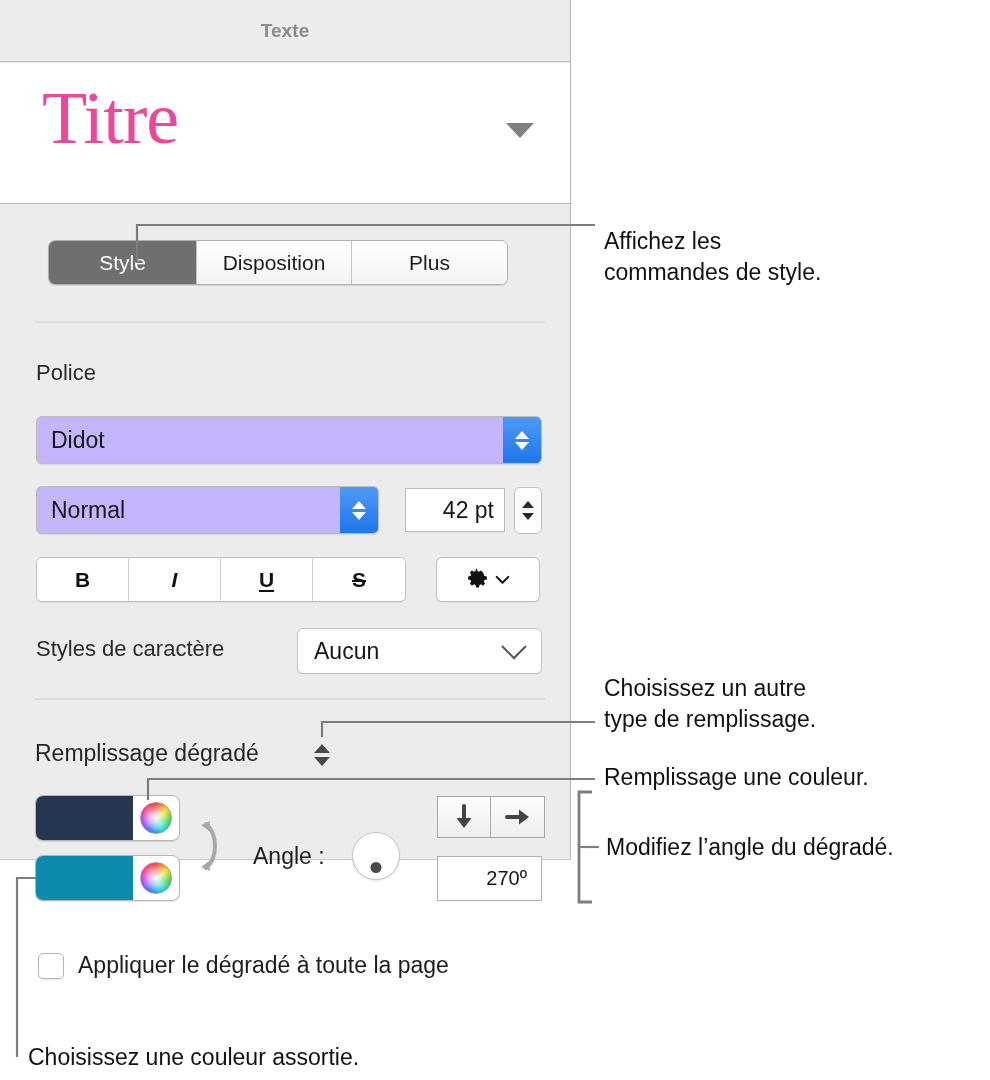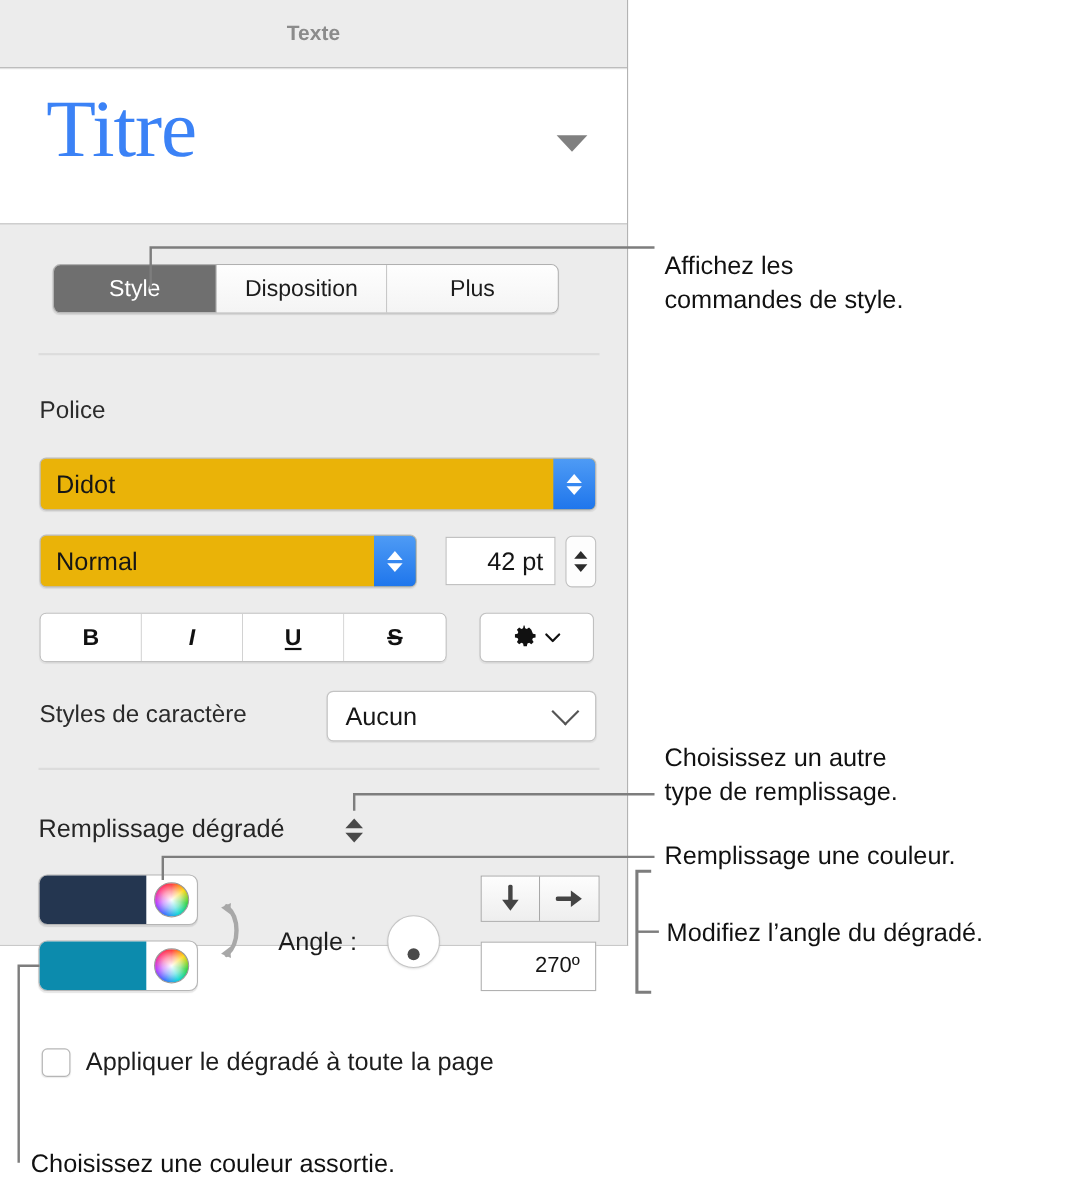"Titre" #stylepreview .sp-name { color: #3b82f6 -> #ec4899 }
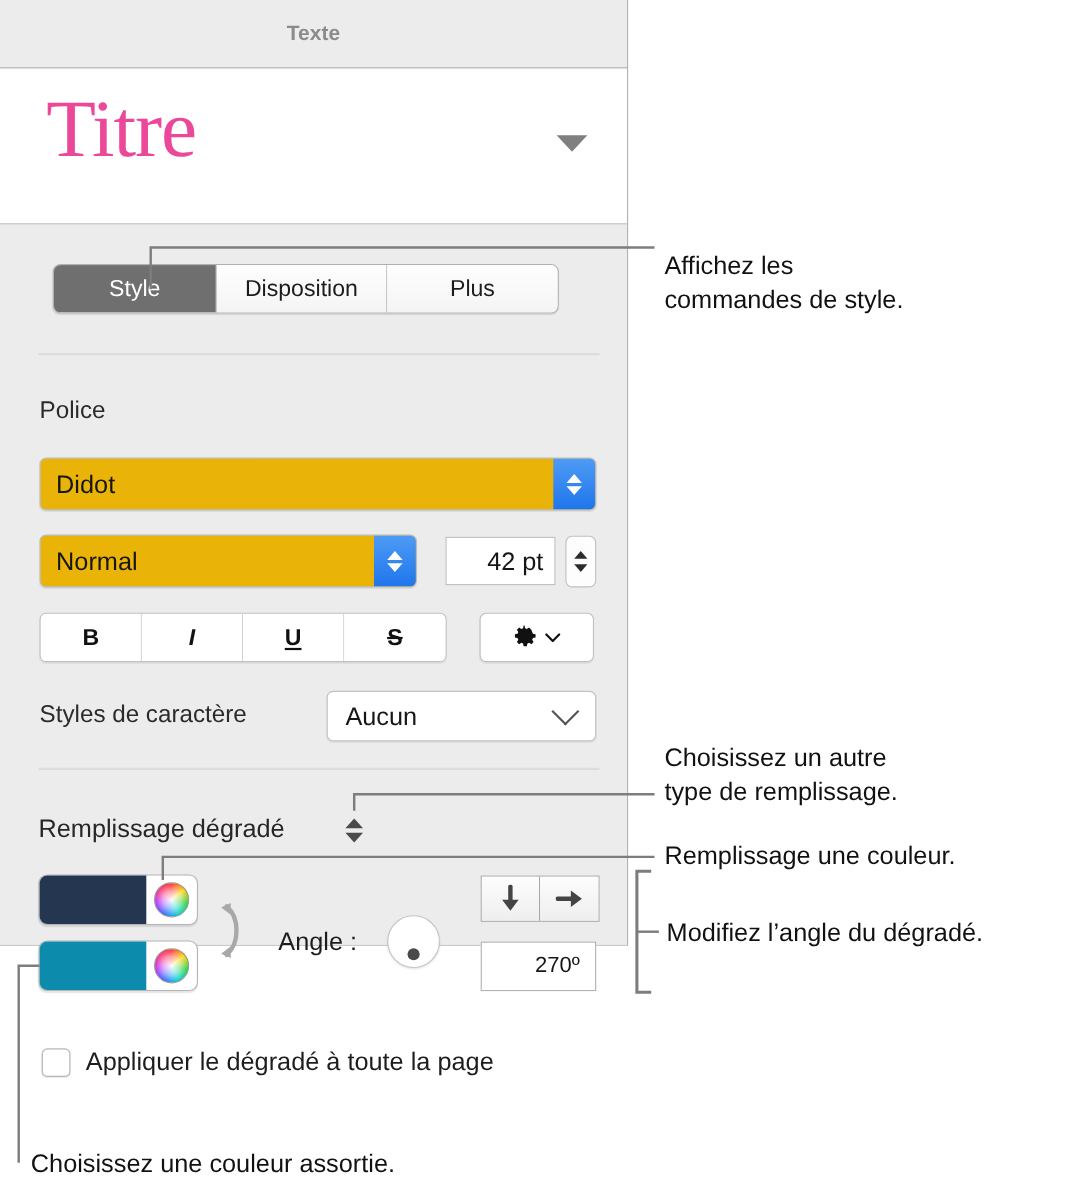"Didot" .popup { background: #eab308 -> #c4b5fd }
